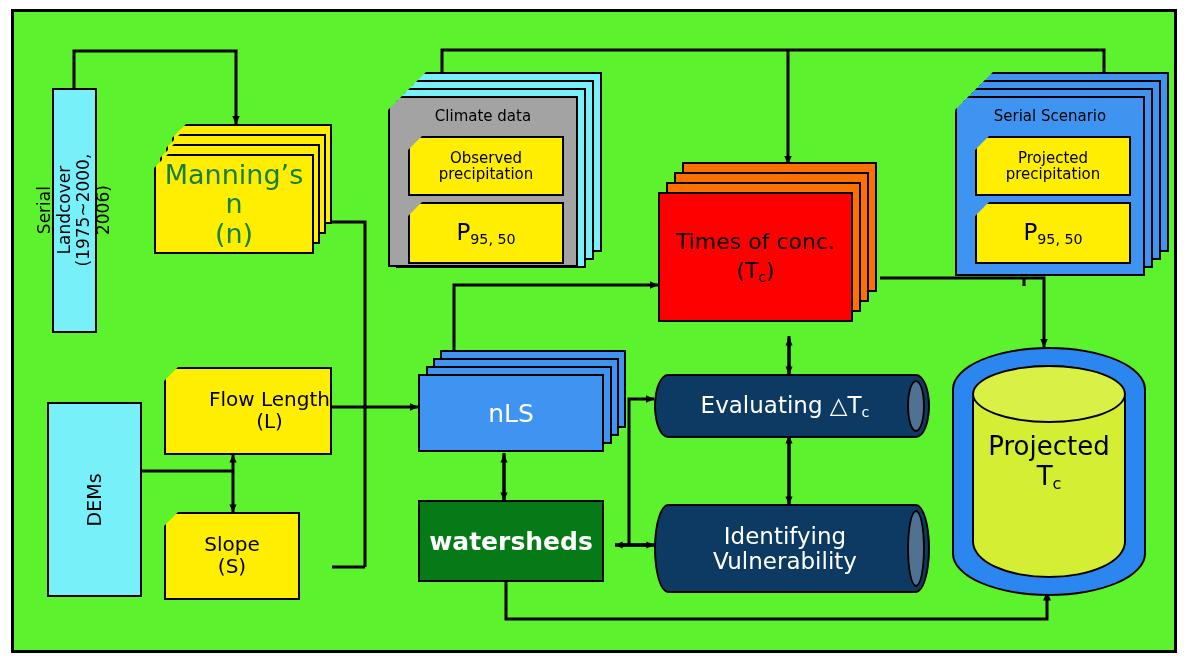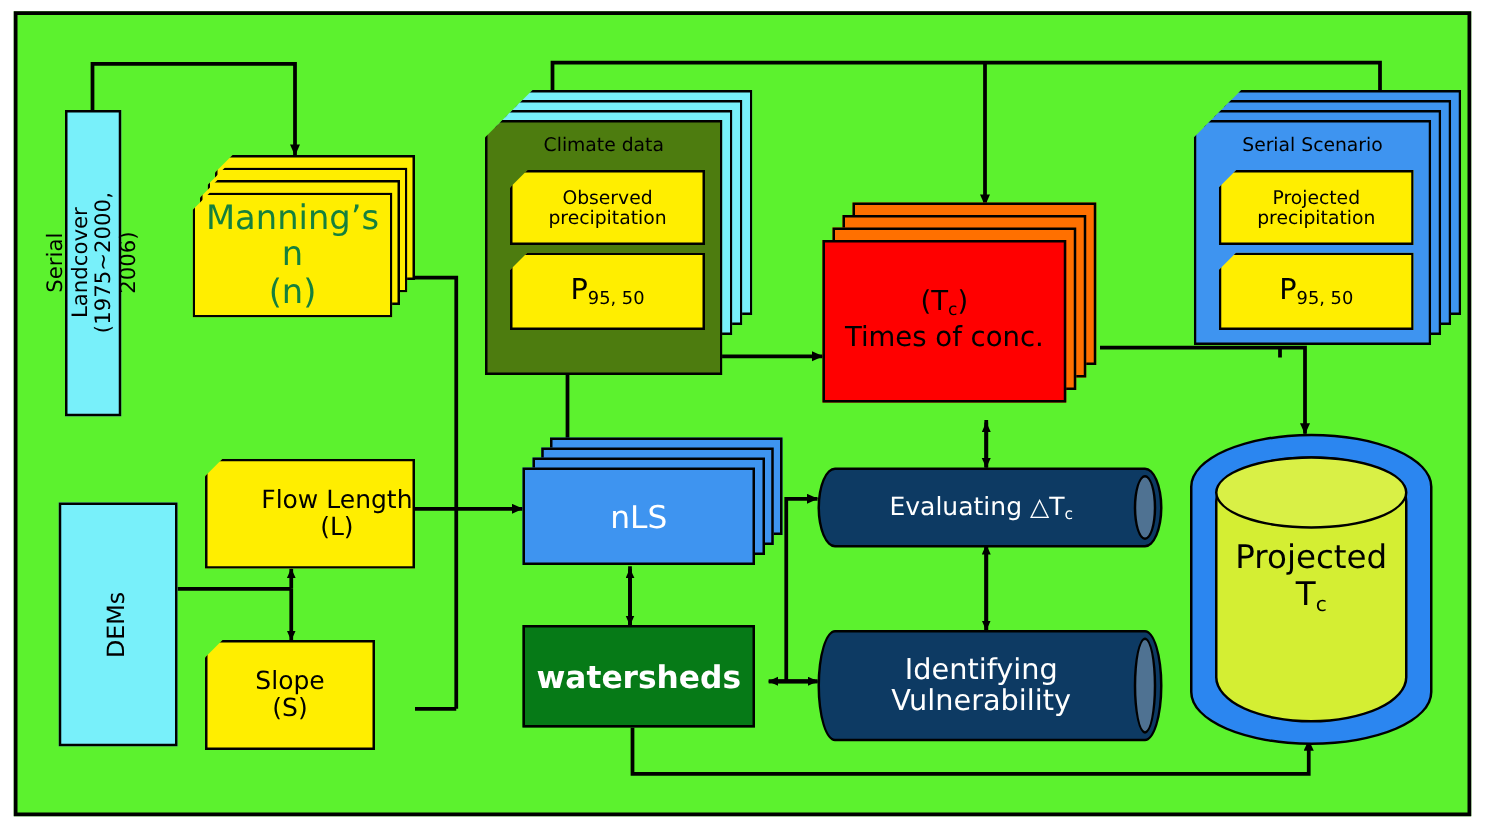"Climate data" div.card { background: #4d7c0f -> #a3a3a3; height: 204px -> 171px }
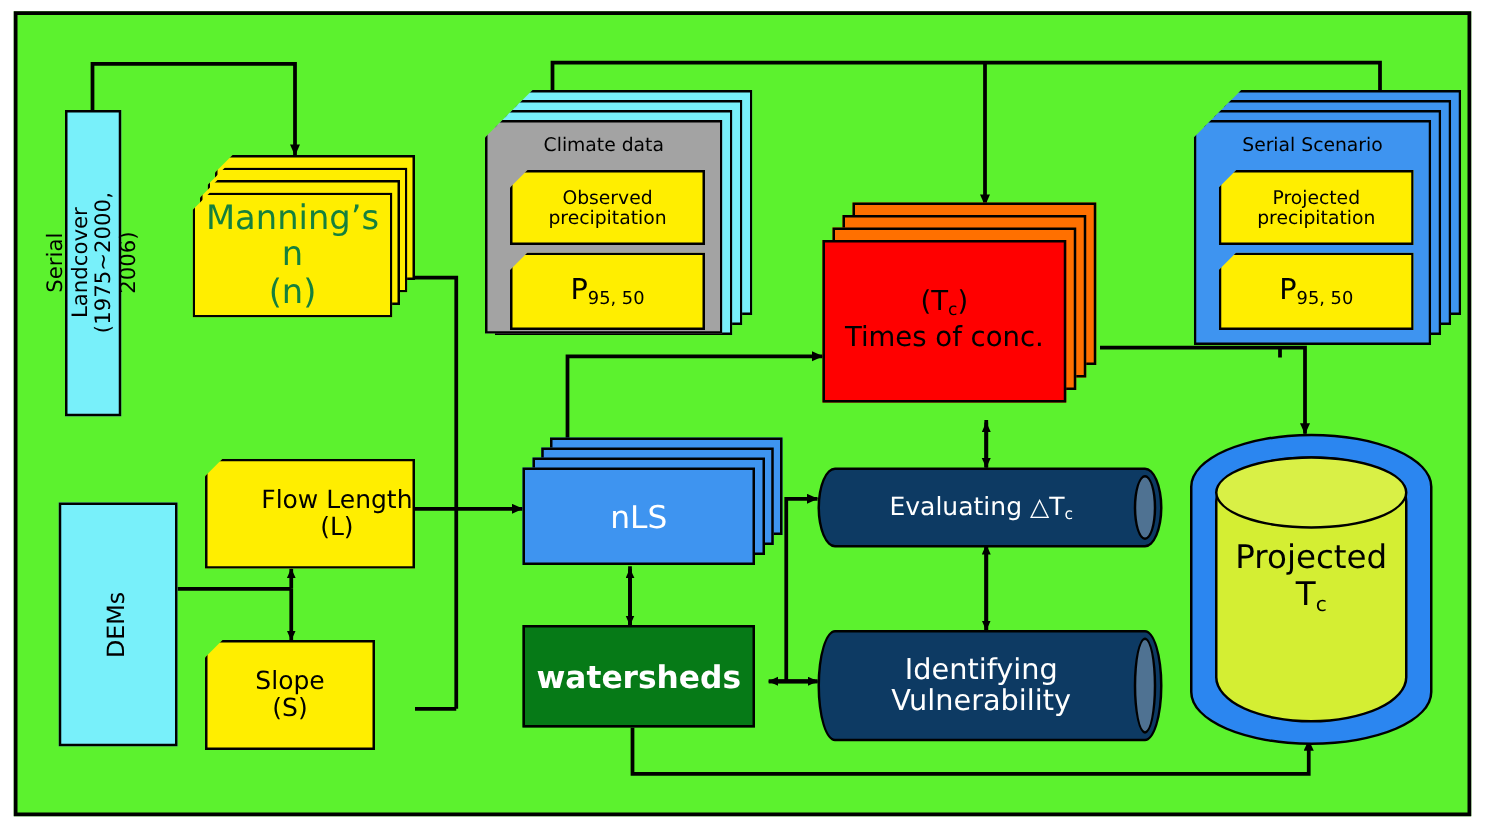"(Tc)" div { order: before "Times of conc." -> after "Times of conc." }
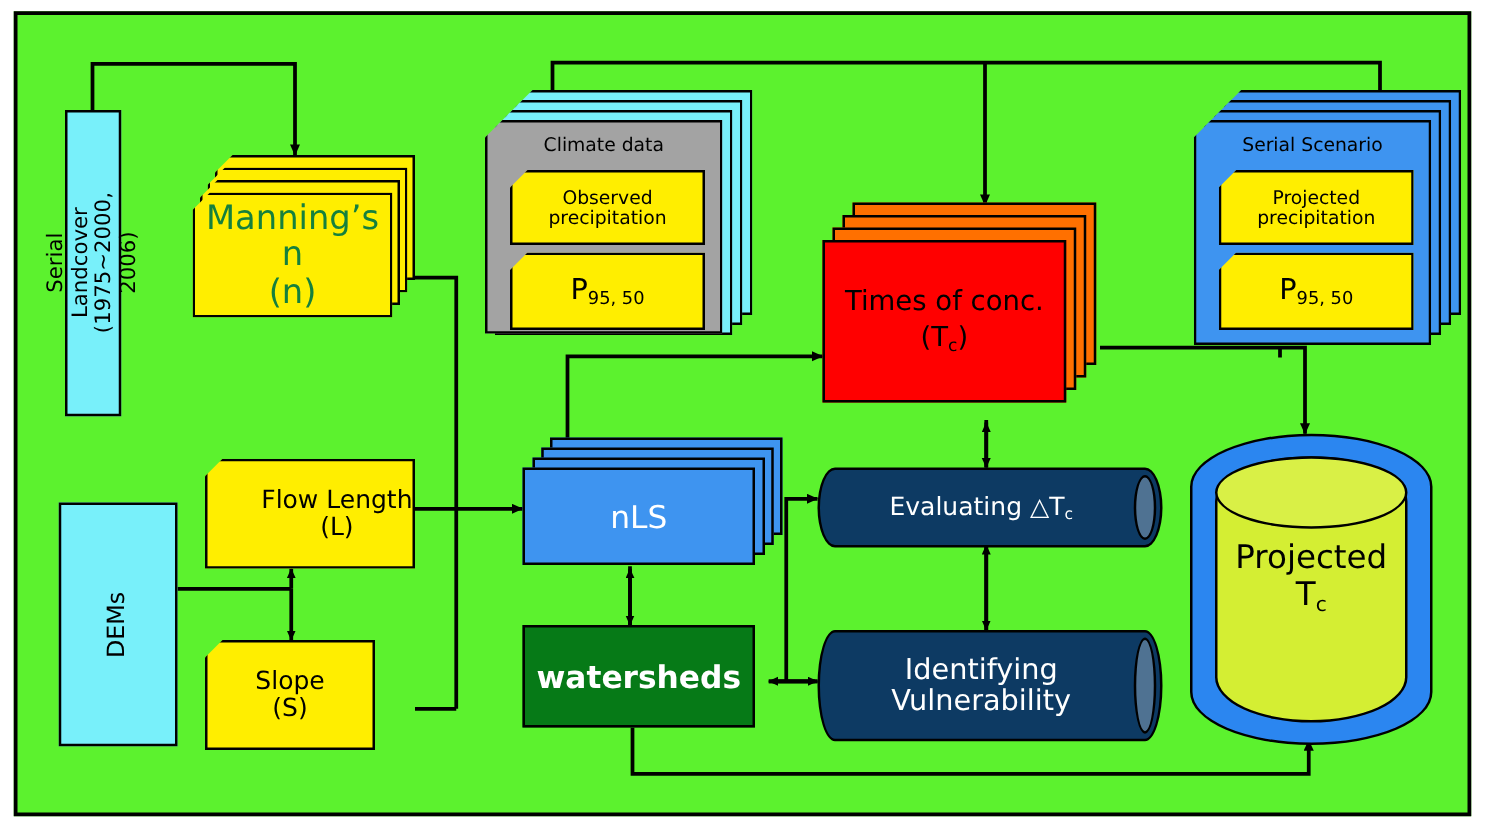"Evaluating △Tc" div { font-size: 20px -> 23px }
